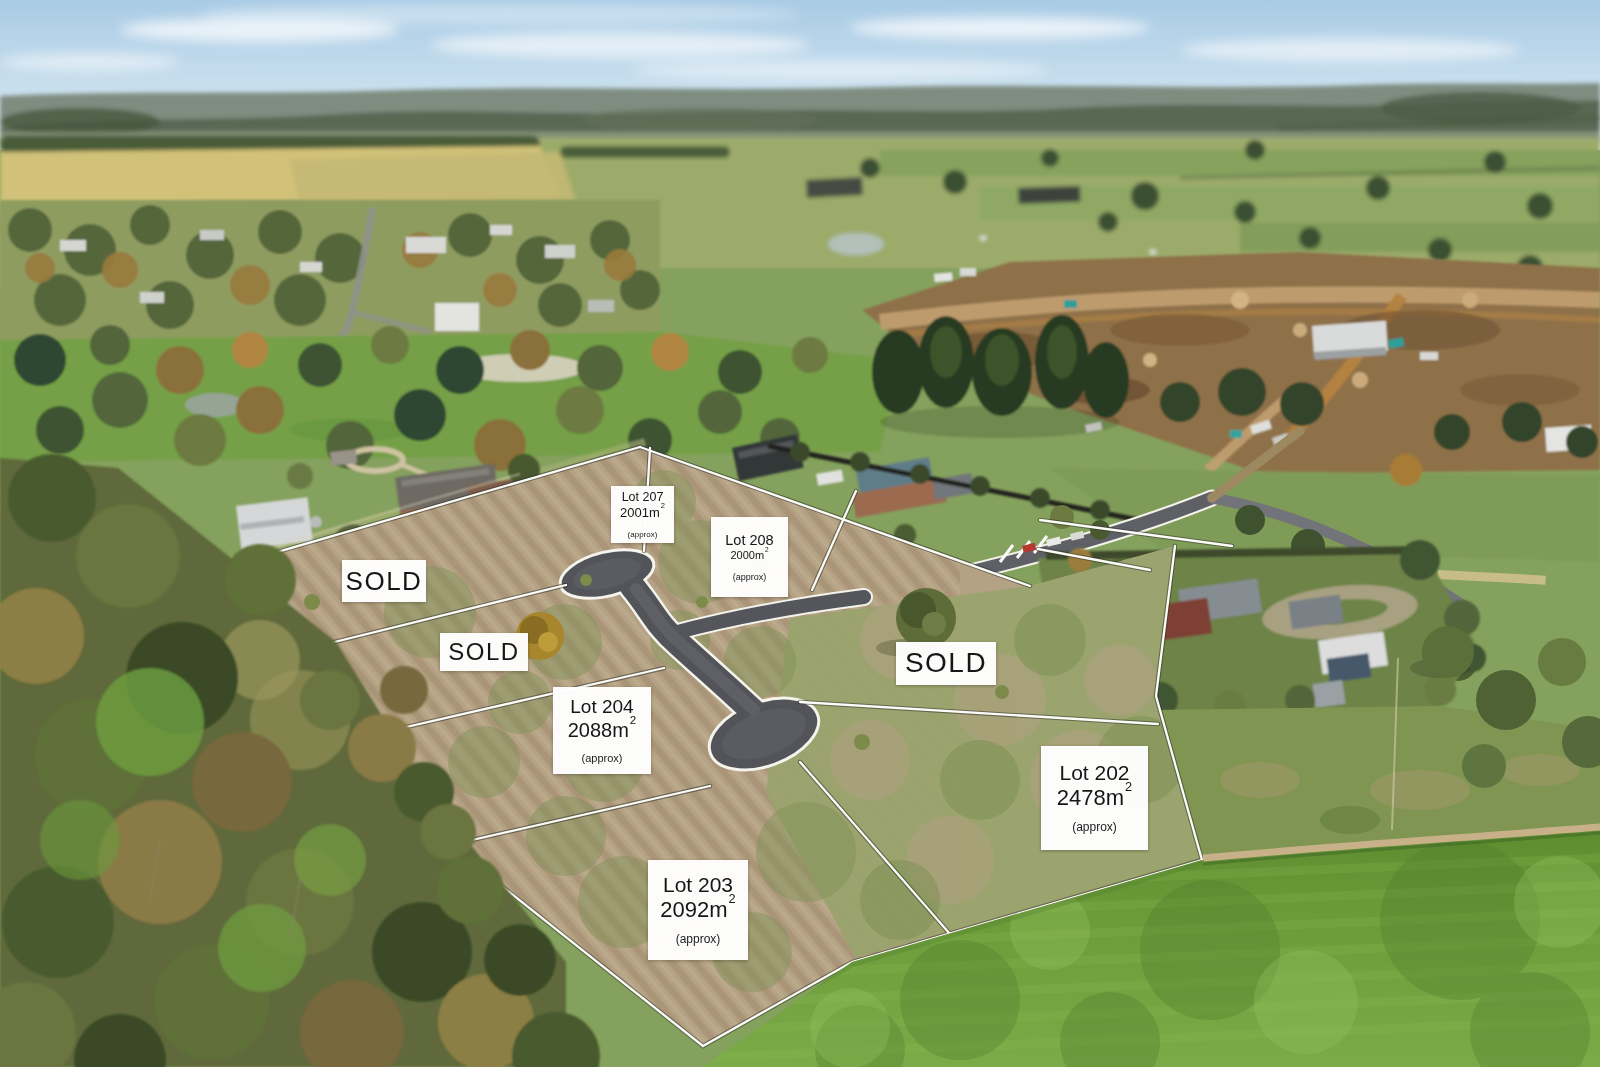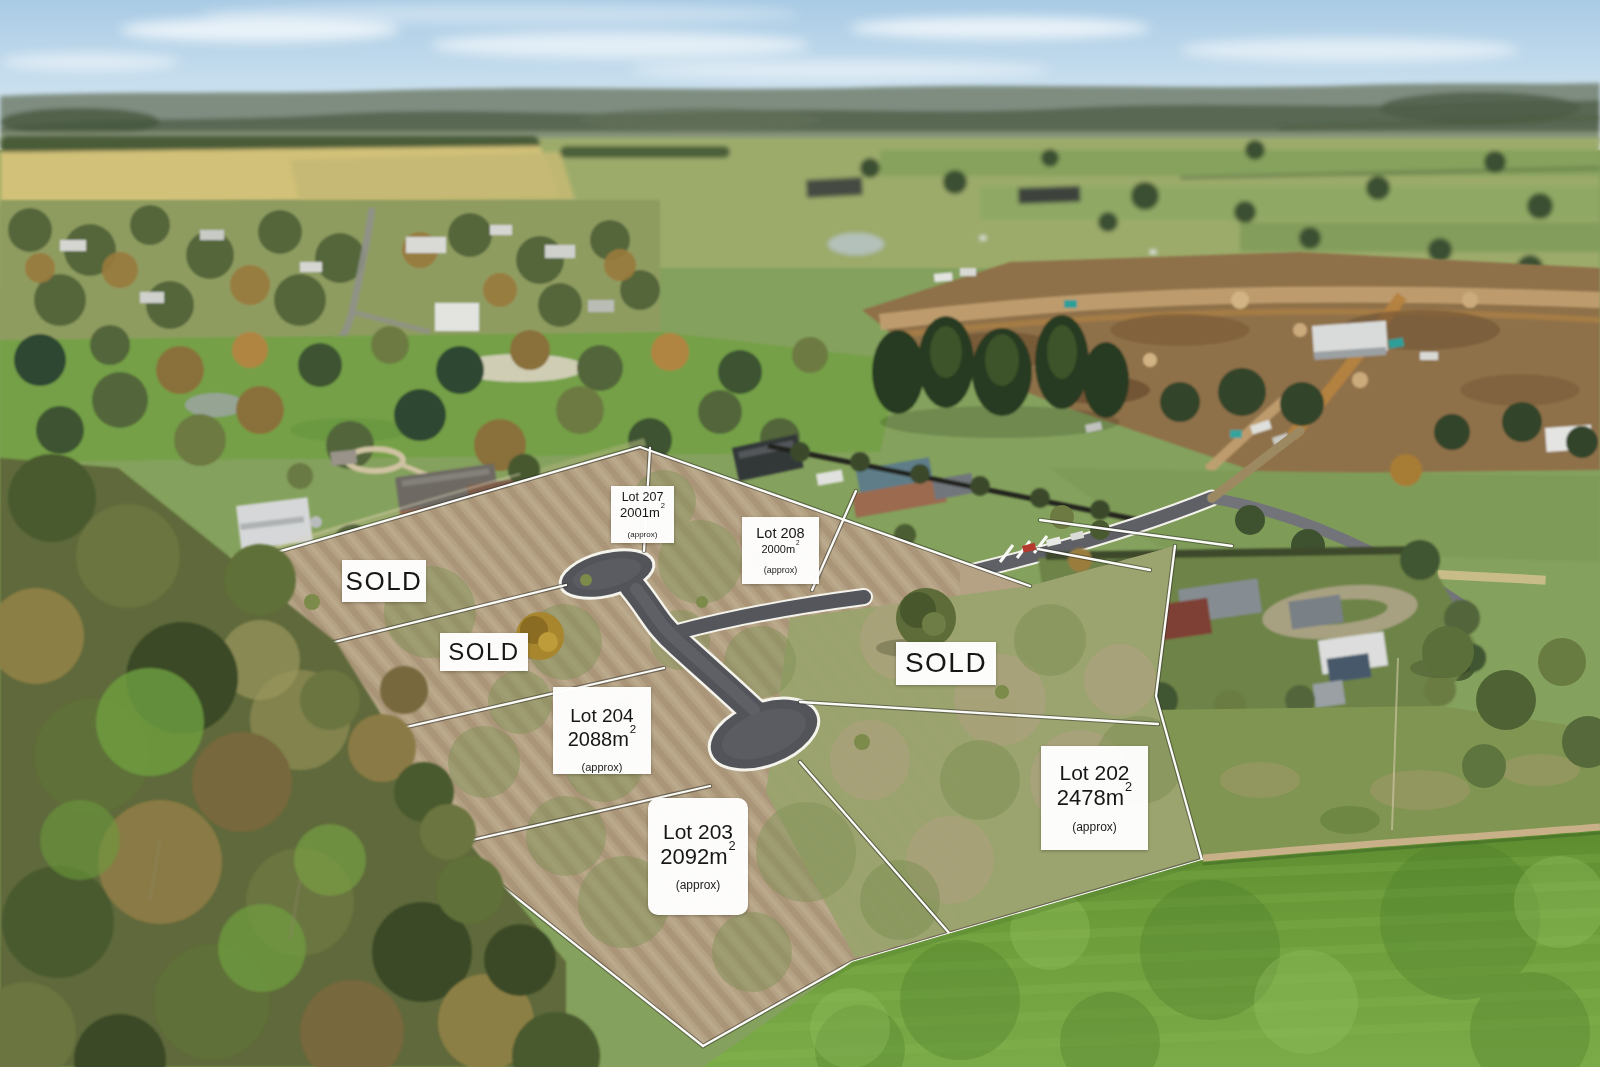"Lot 208" .l208 { height: 67px -> 80px; left: 742px -> 711px }
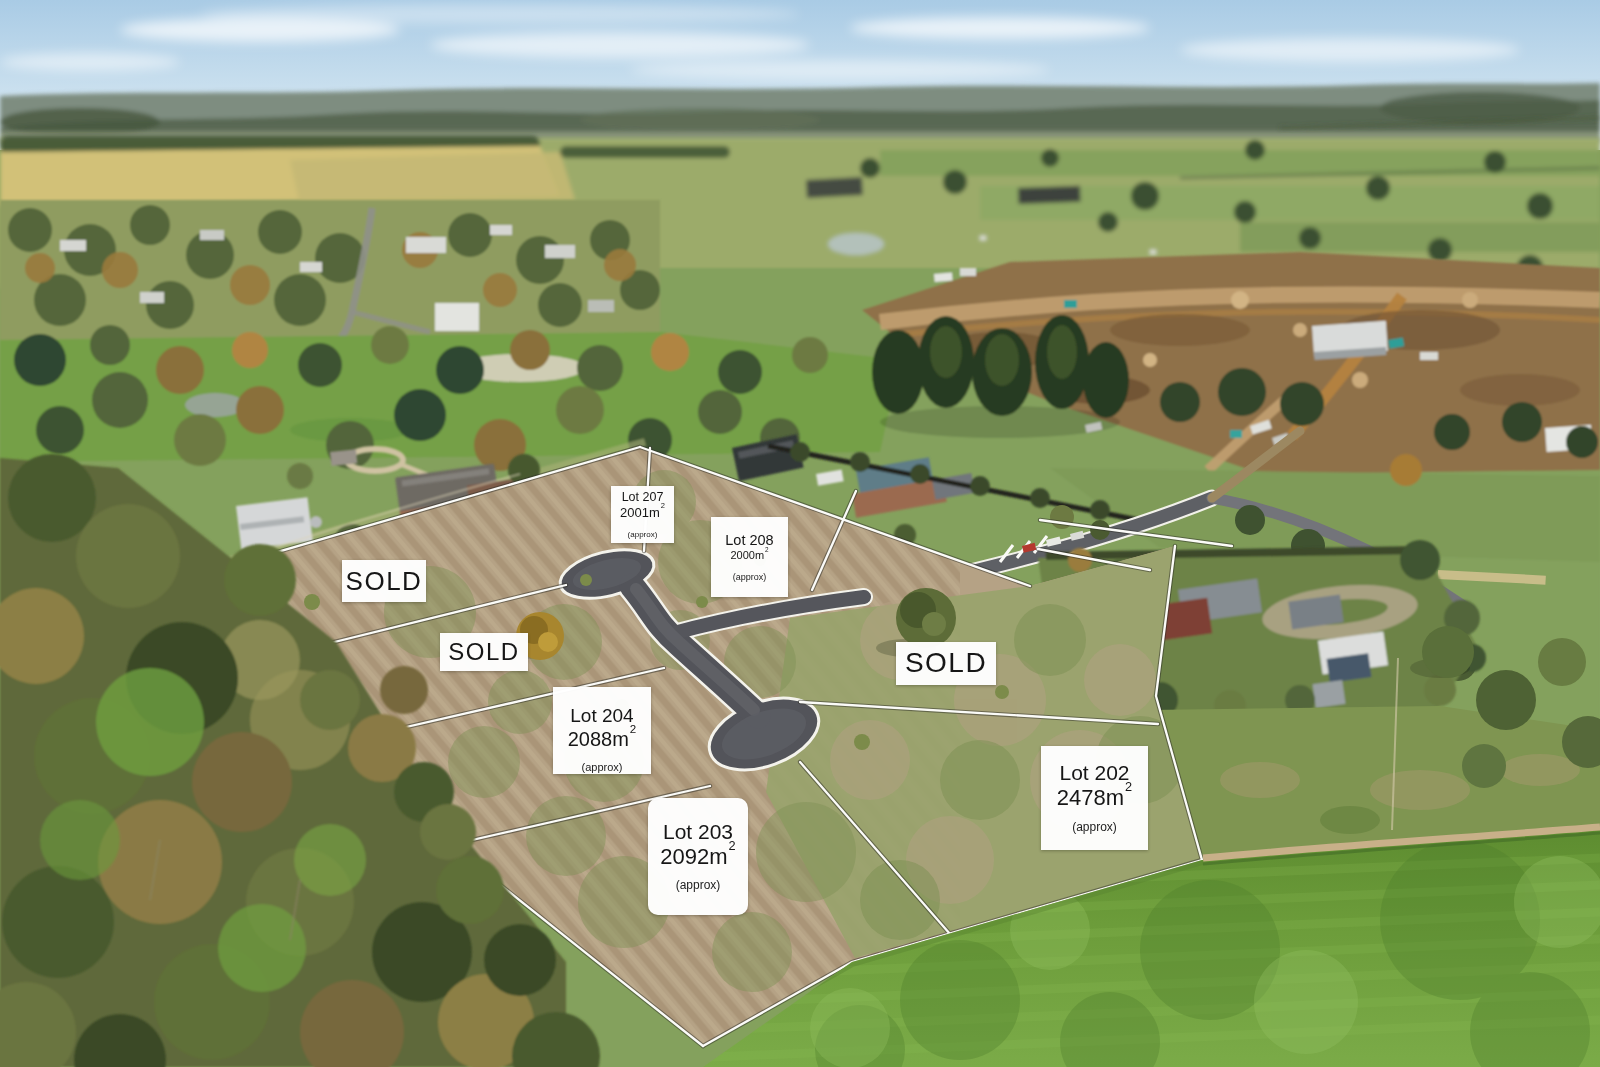"Lot 204" .l204 { justify-content: flex-end -> none }
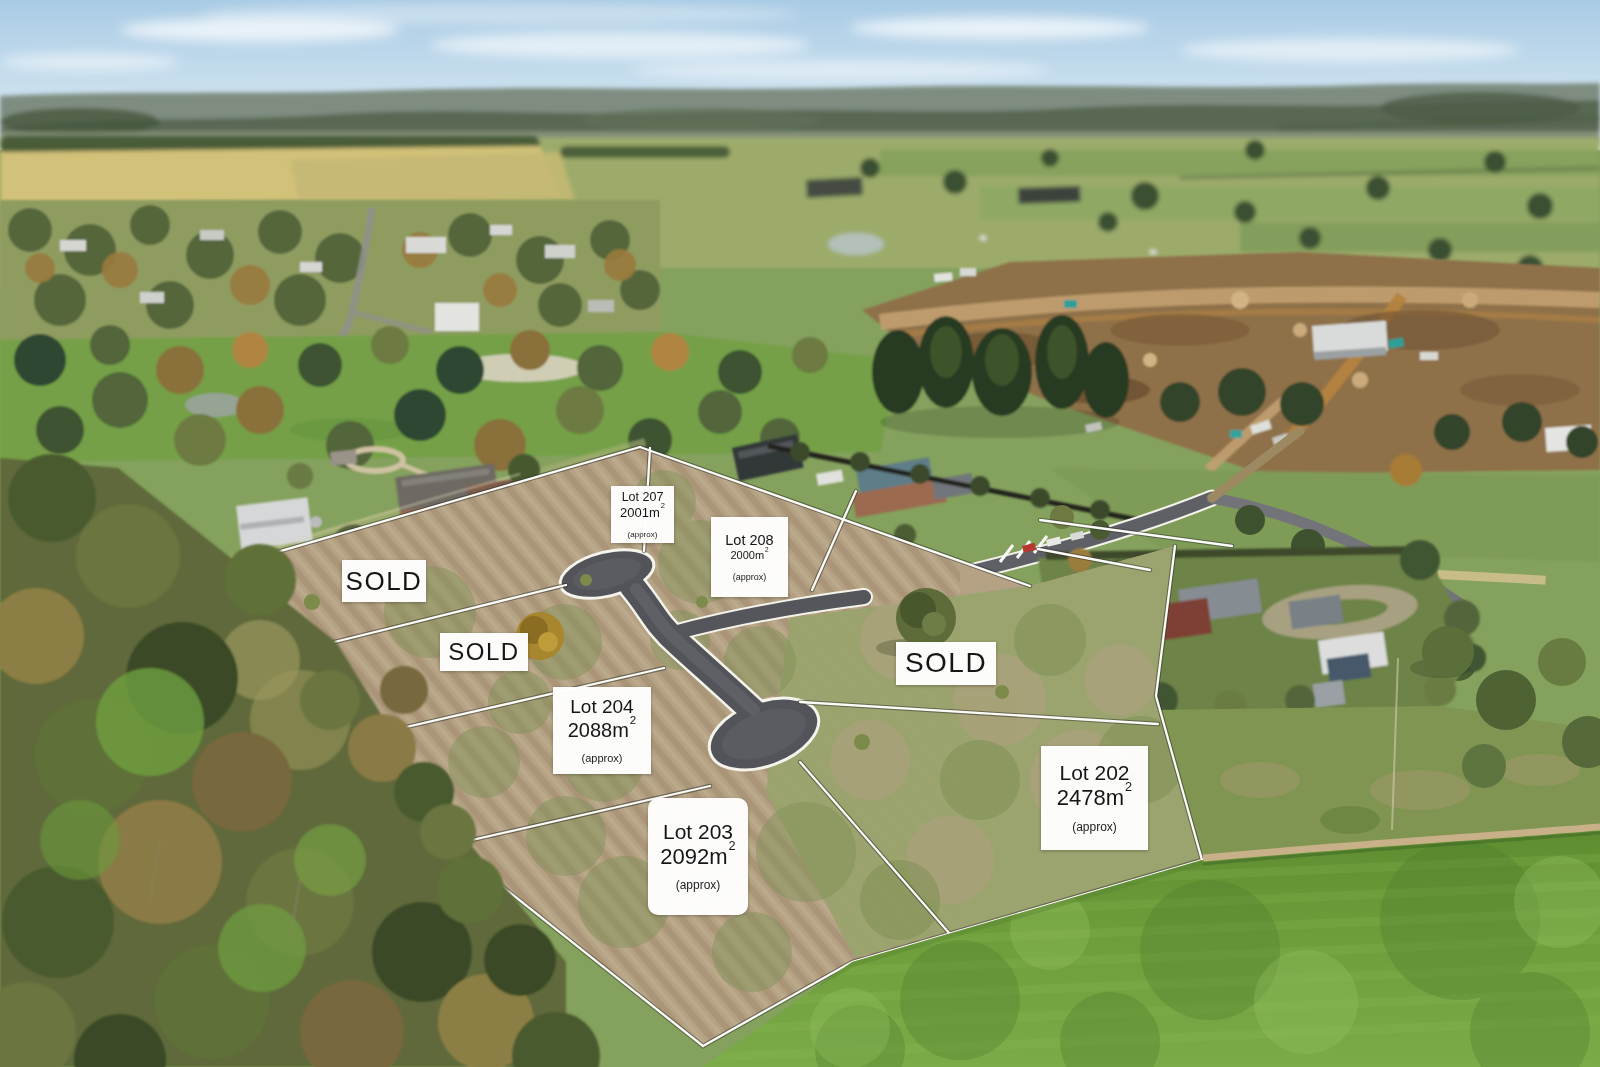"Lot 203" .l203 { border-radius: 10px -> none; height: 117px -> 100px; top: 798px -> 860px }
